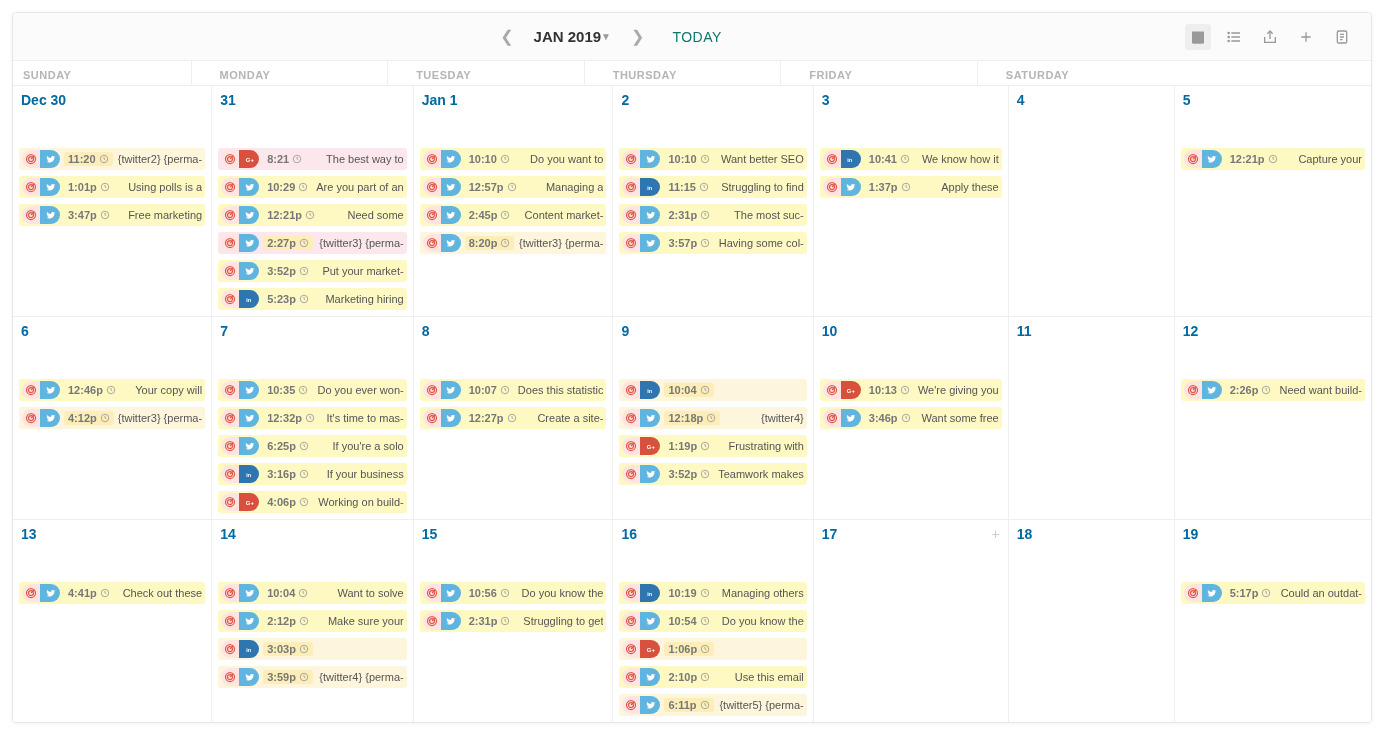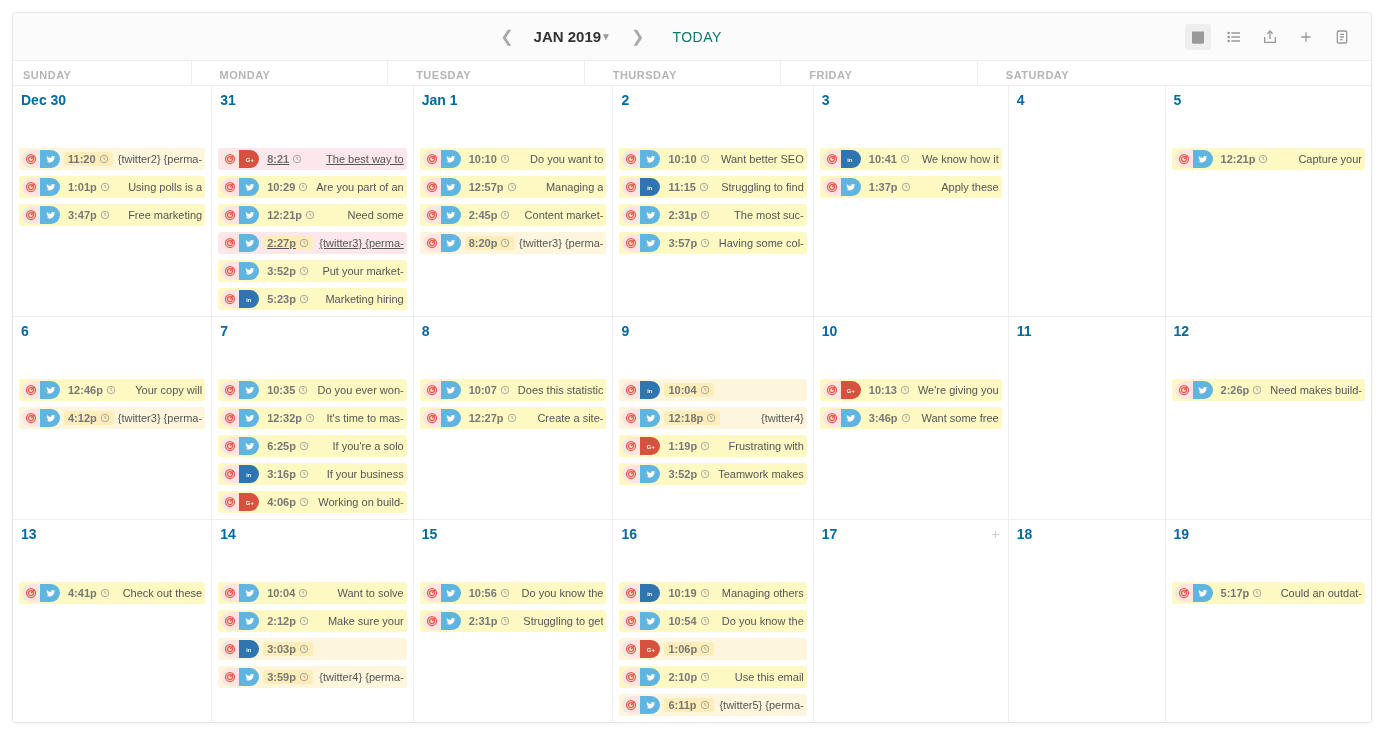"8:21" .event.hl-p { text-decoration: underline -> none }
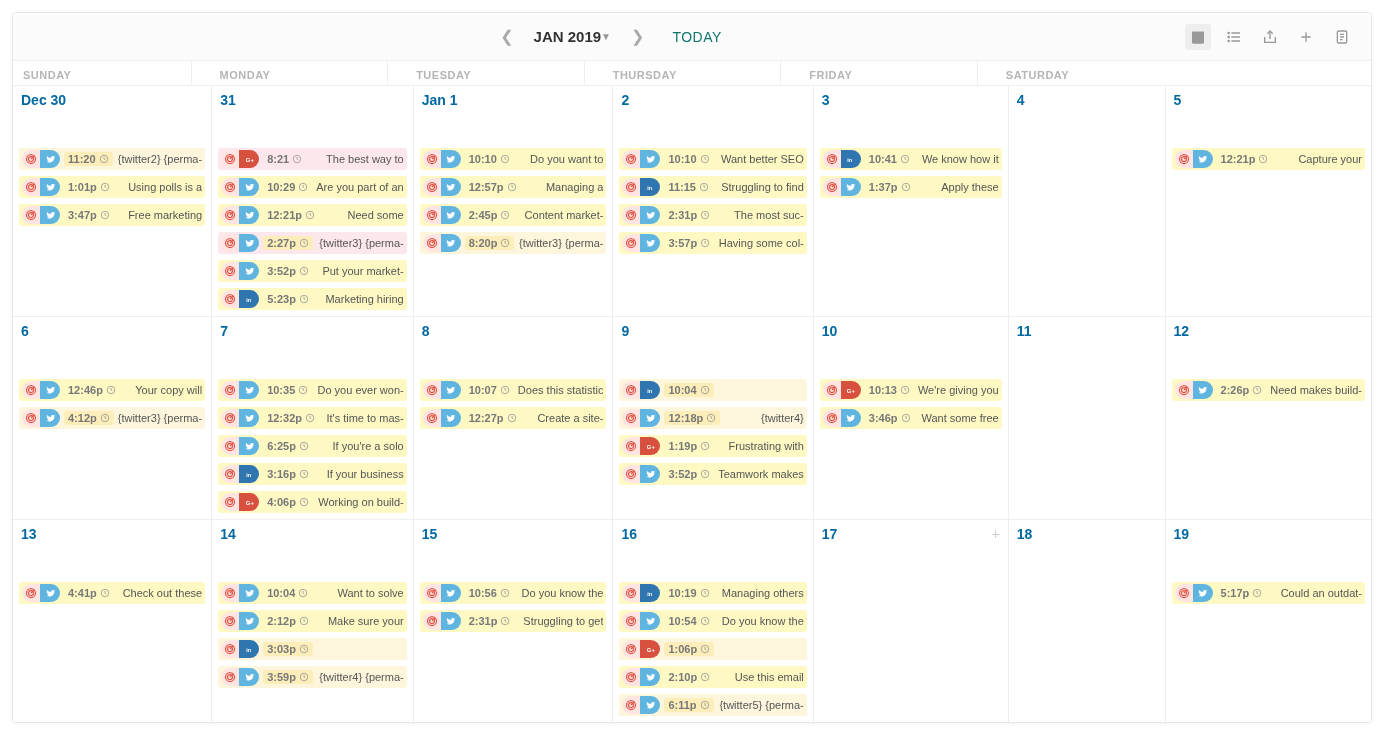"Need makes build-" span.event-text { text: makes -> want }
